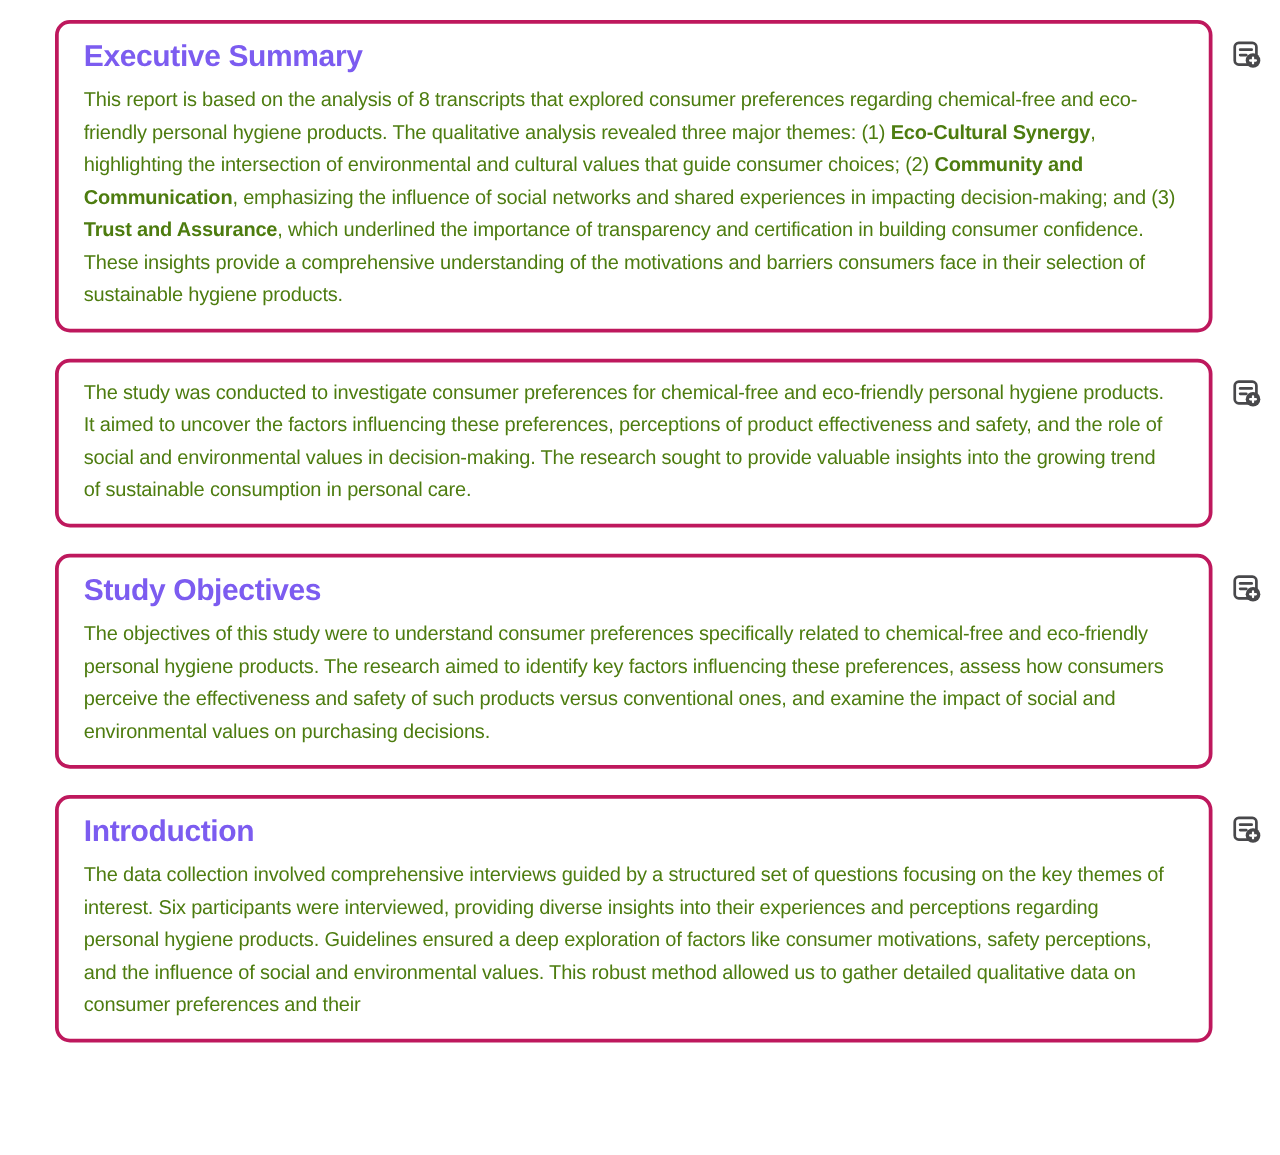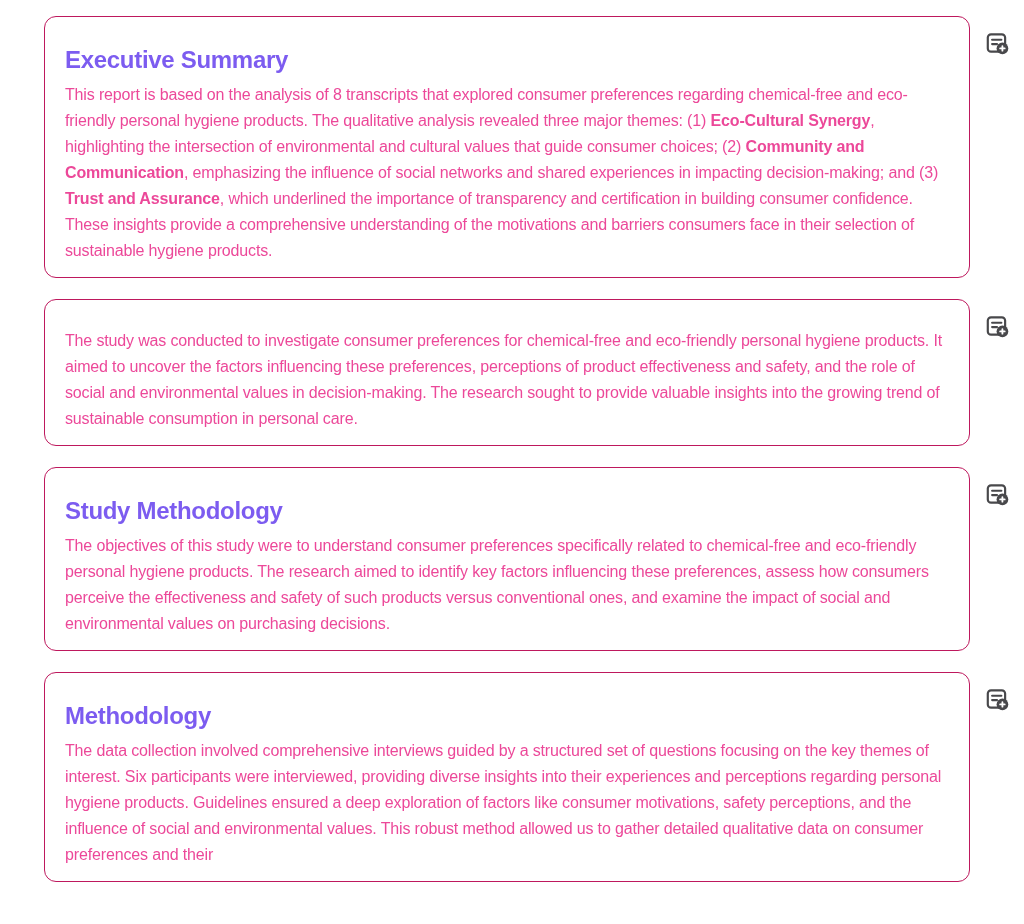"Executive Summary" .card { border: 1px solid #be185d -> 3px solid #be185d; padding: 28px 26px 13px 20px -> 12px 26px 13px 20px }
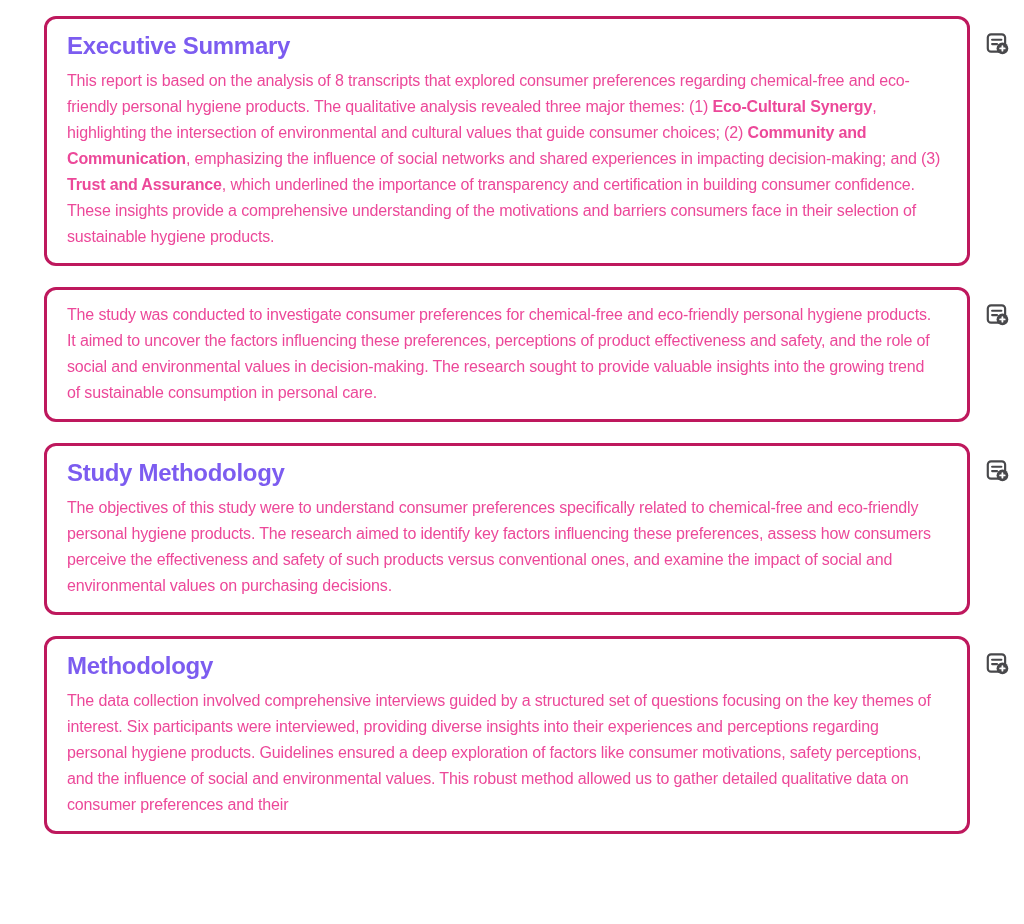"This report is based on" .card-body { color: #ec4899 -> #4d7c0f }
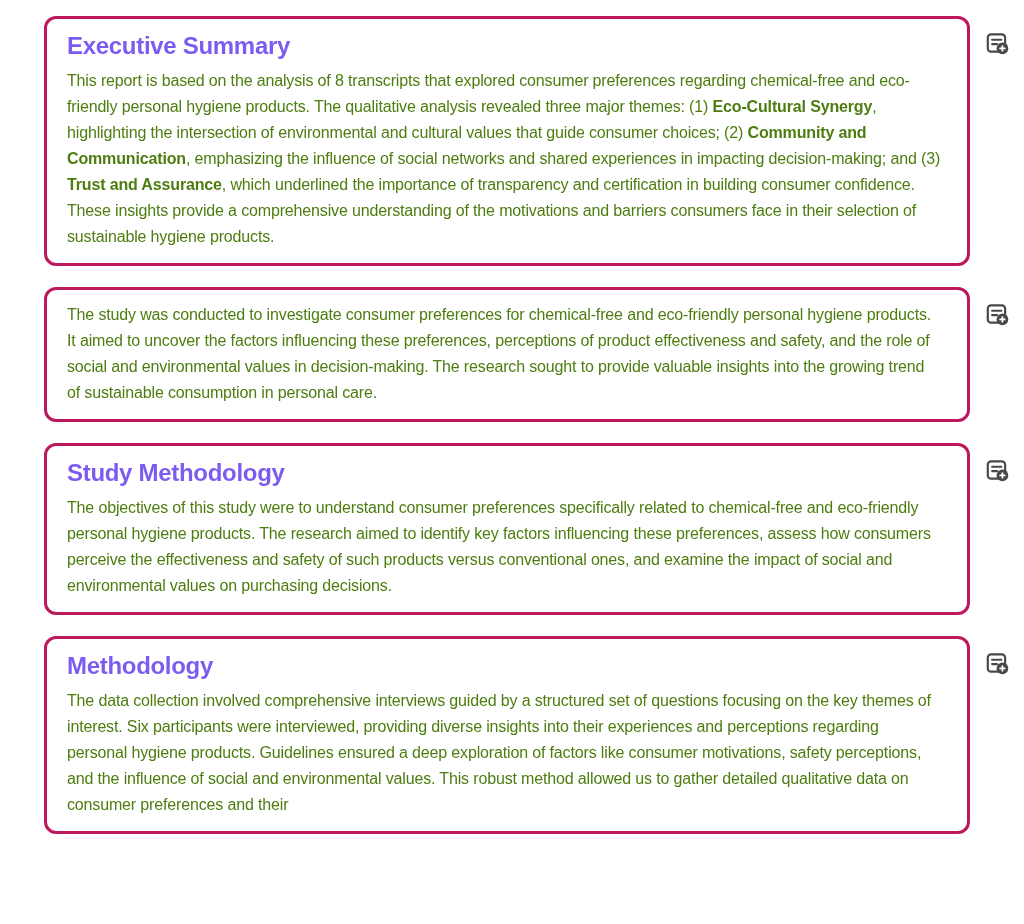"Study Methodology" h2.card-title { text: Methodology -> Objectives }
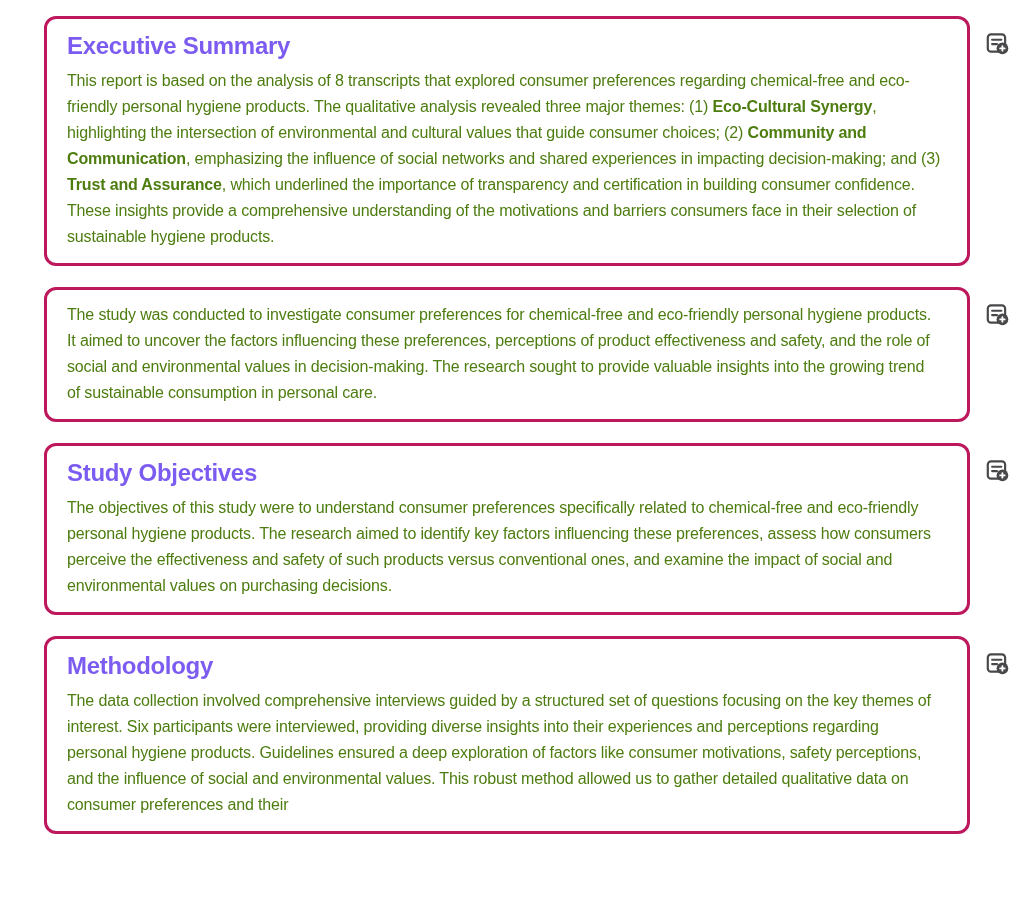"Methodology" h2.card-title { text: Methodology -> Introduction }
